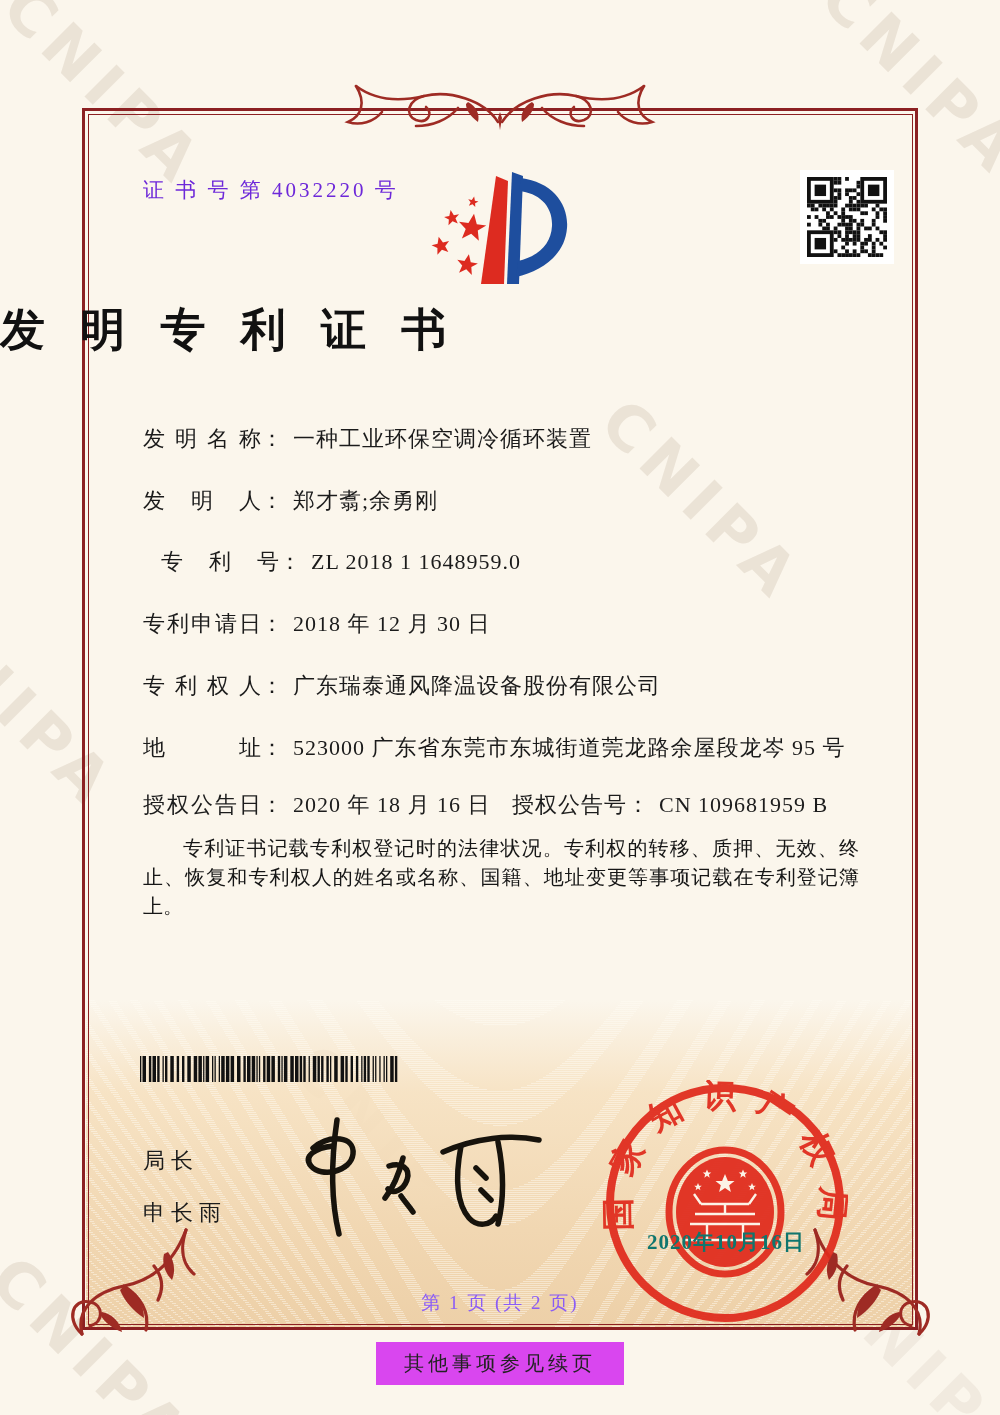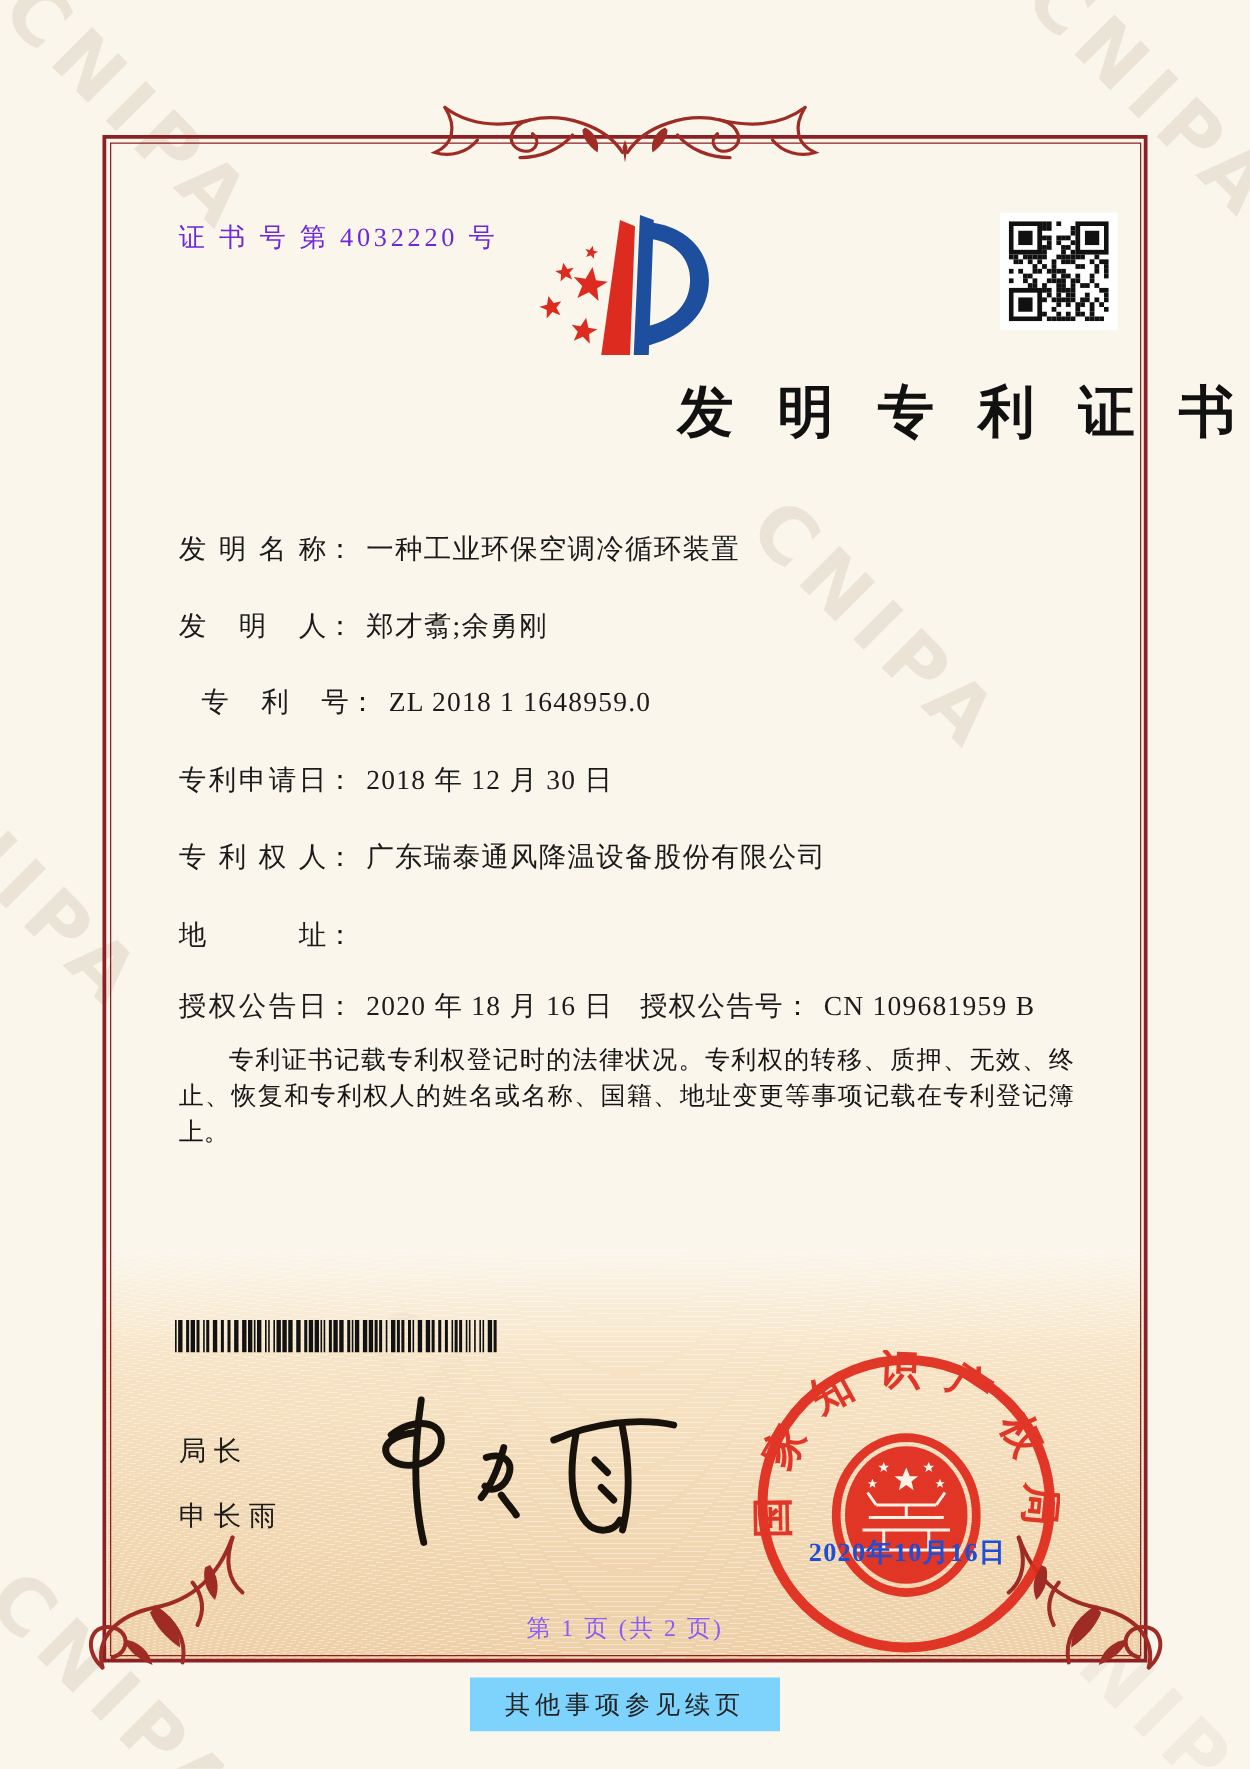"发 明 专 利 证" .title { text-align: right -> left }
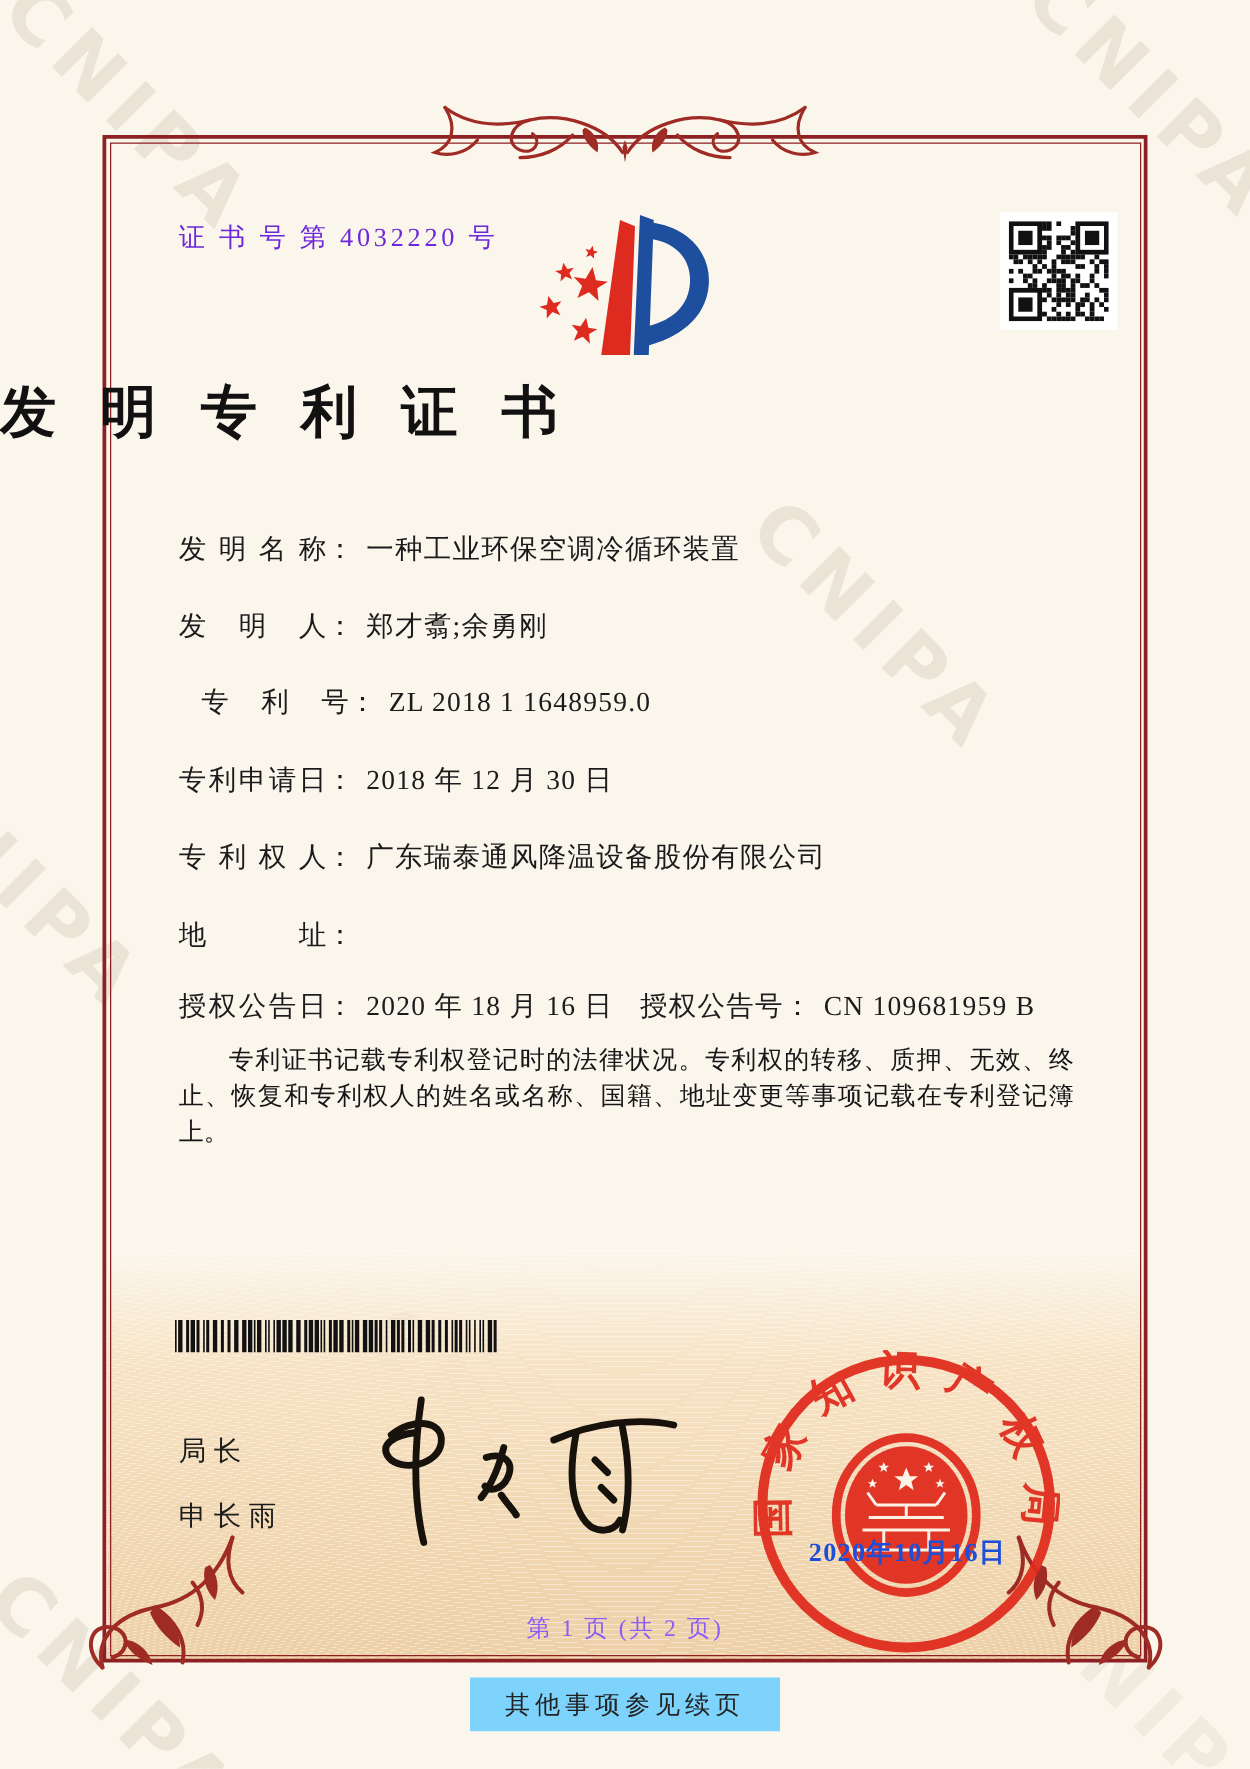"523000 广东省东莞市东城街道莞龙路余屋段龙岑 95 号" span.fvalue { html: none -> <span>523000 广东省东莞市东城街道莞龙路余屋段龙岑 95 号</span> }
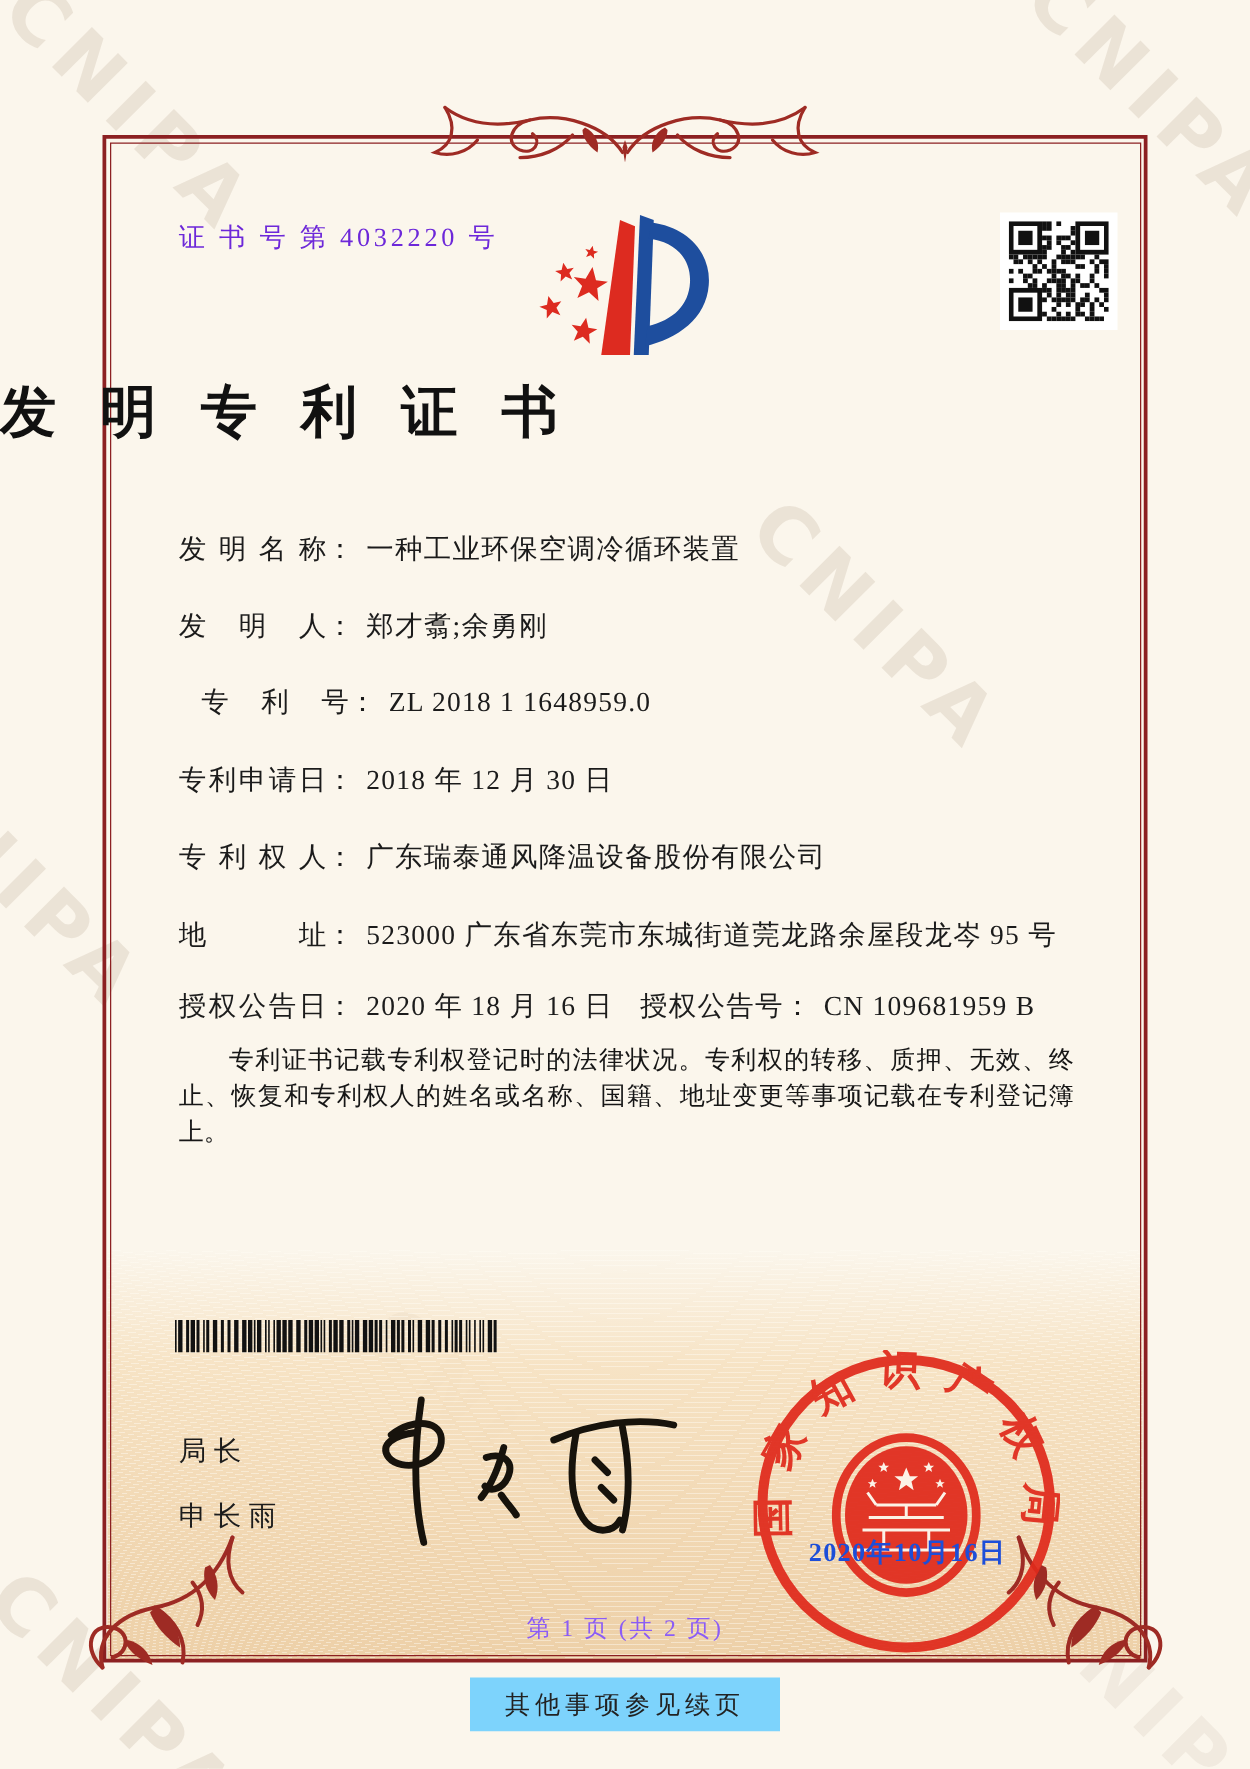"2020年10月16日" .seal-date { color: #1d4ed8 -> #0f766e }
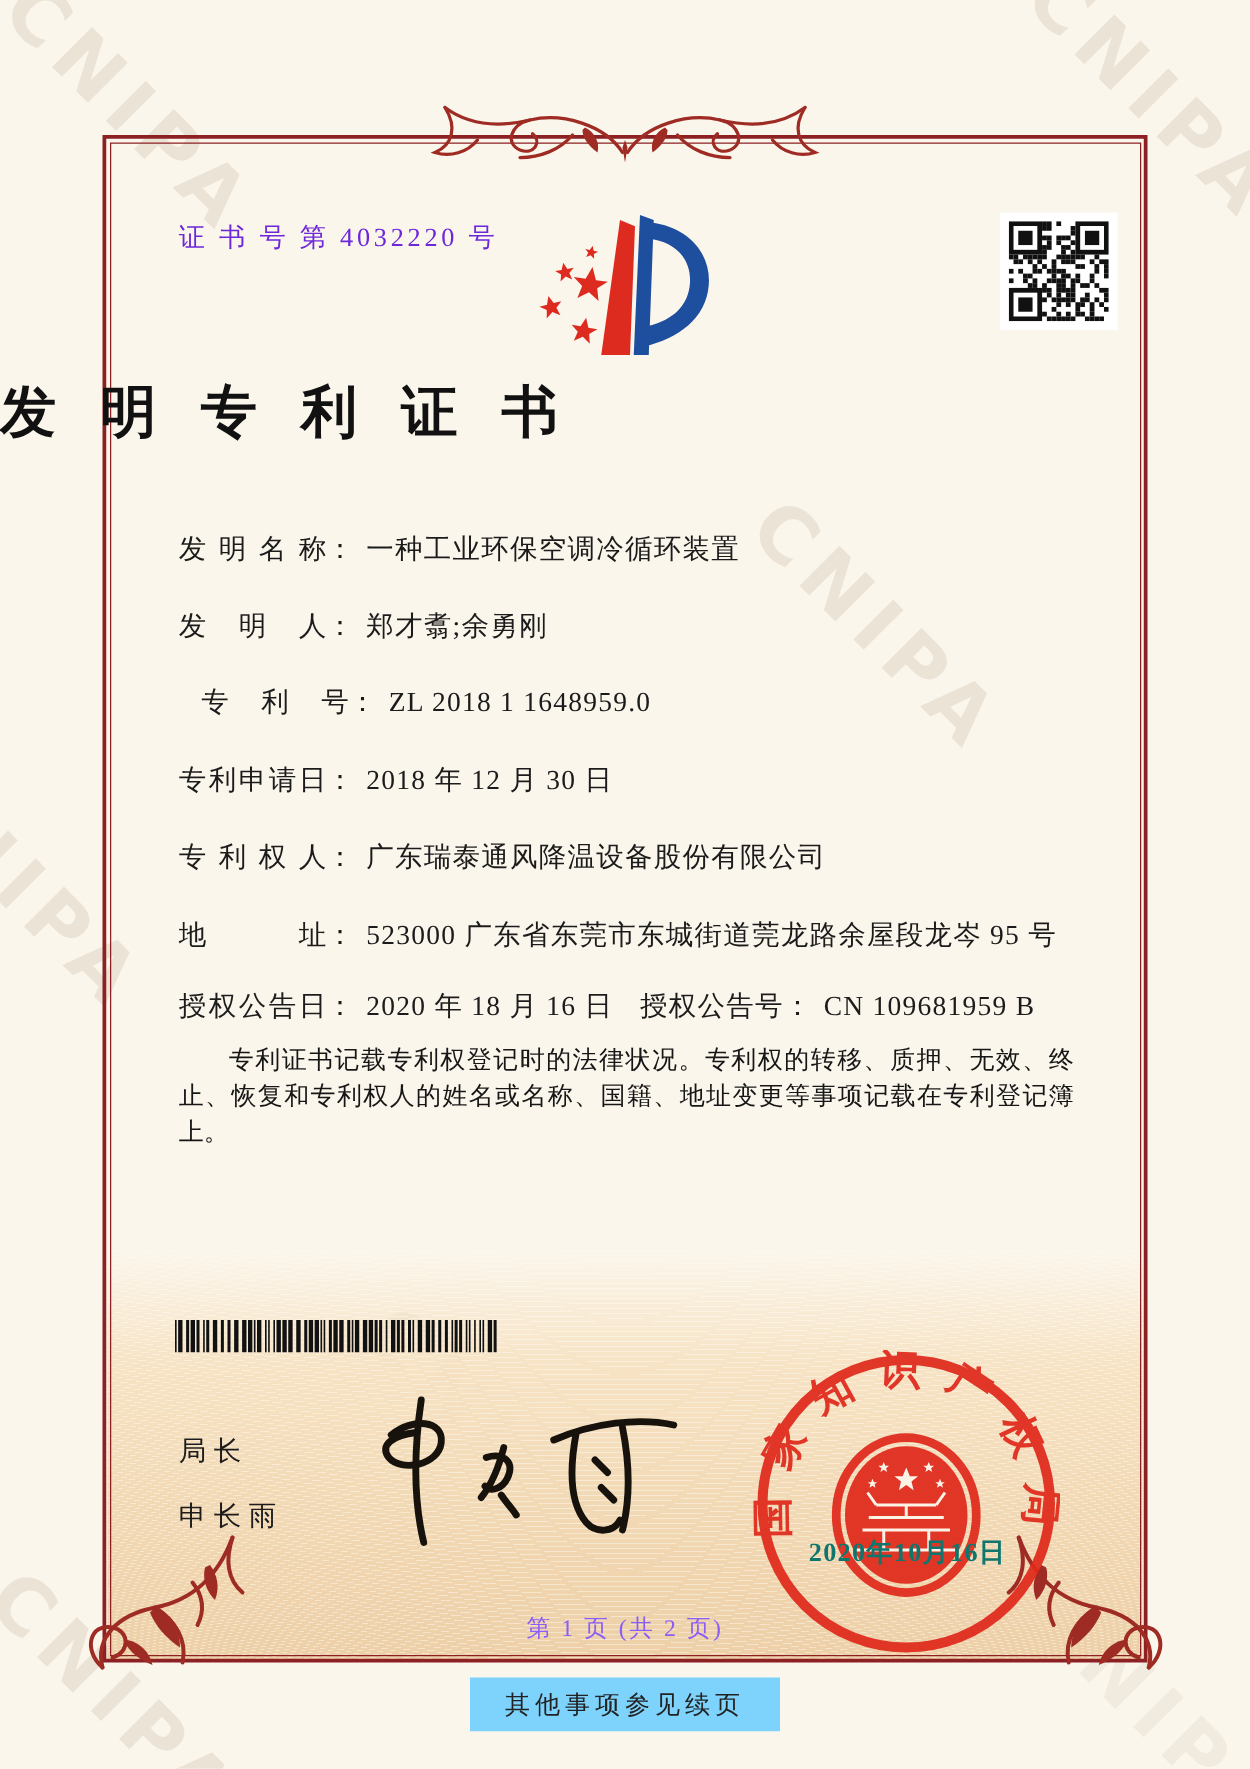"其他事项参见续页" .footer-note { background: #7dd3fc -> #d946ef }
